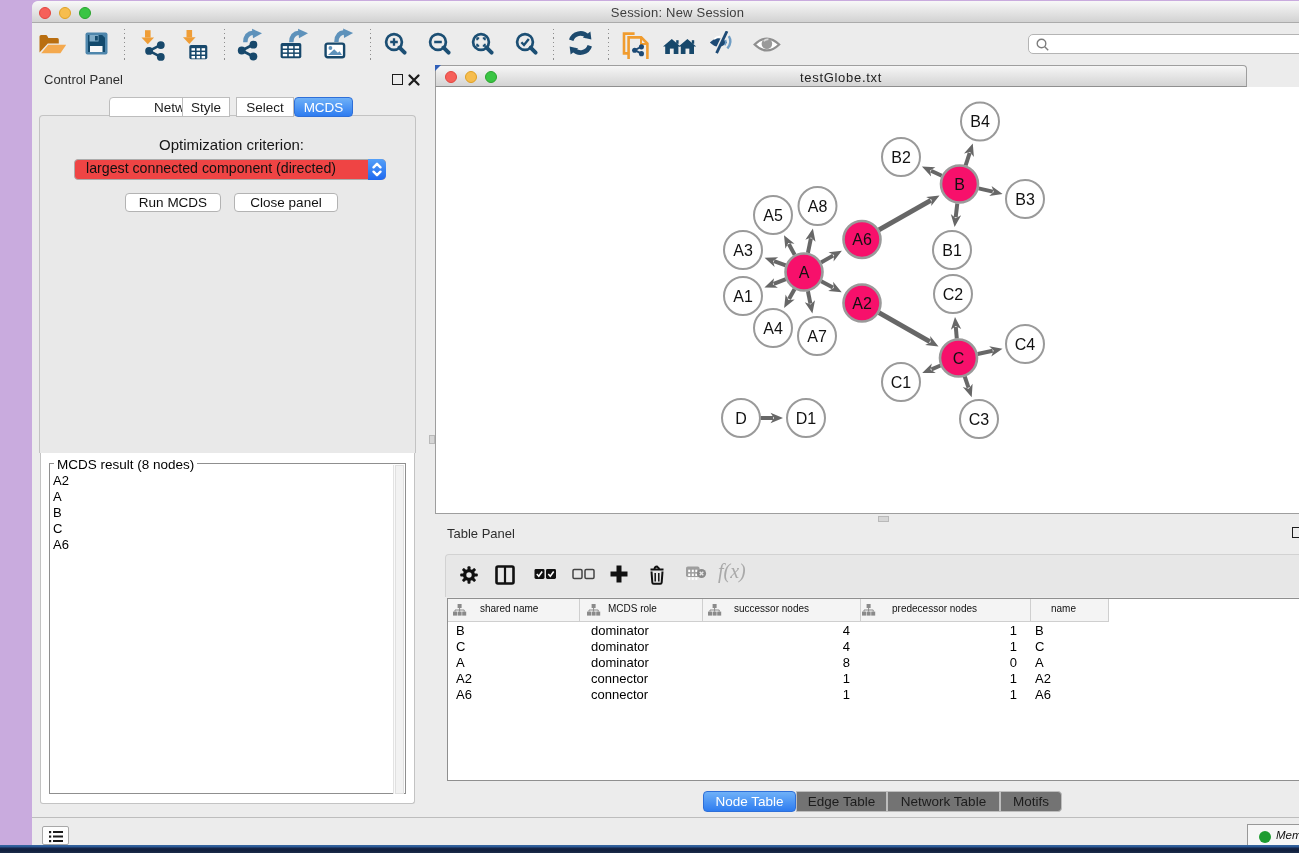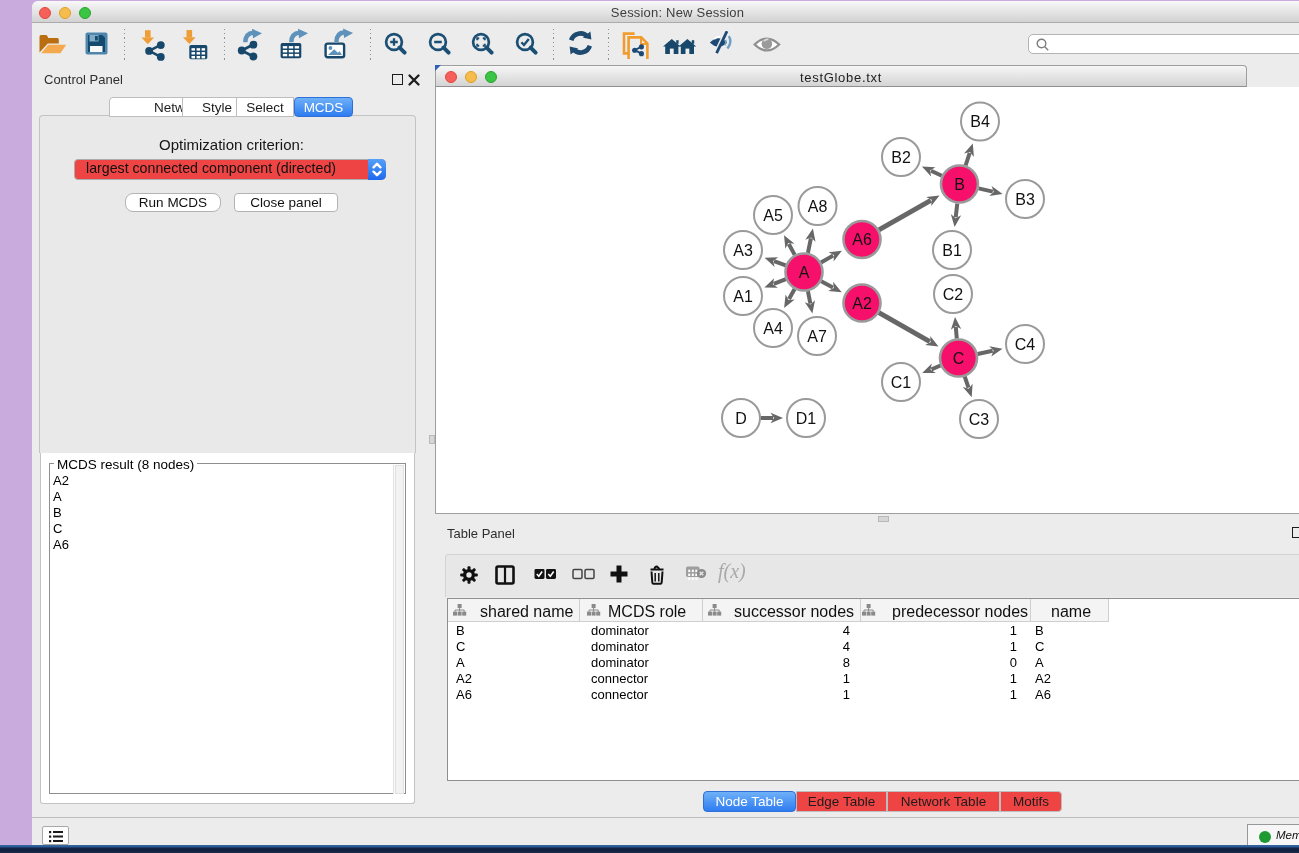"Style" div.tab { width: 70px -> 48px }
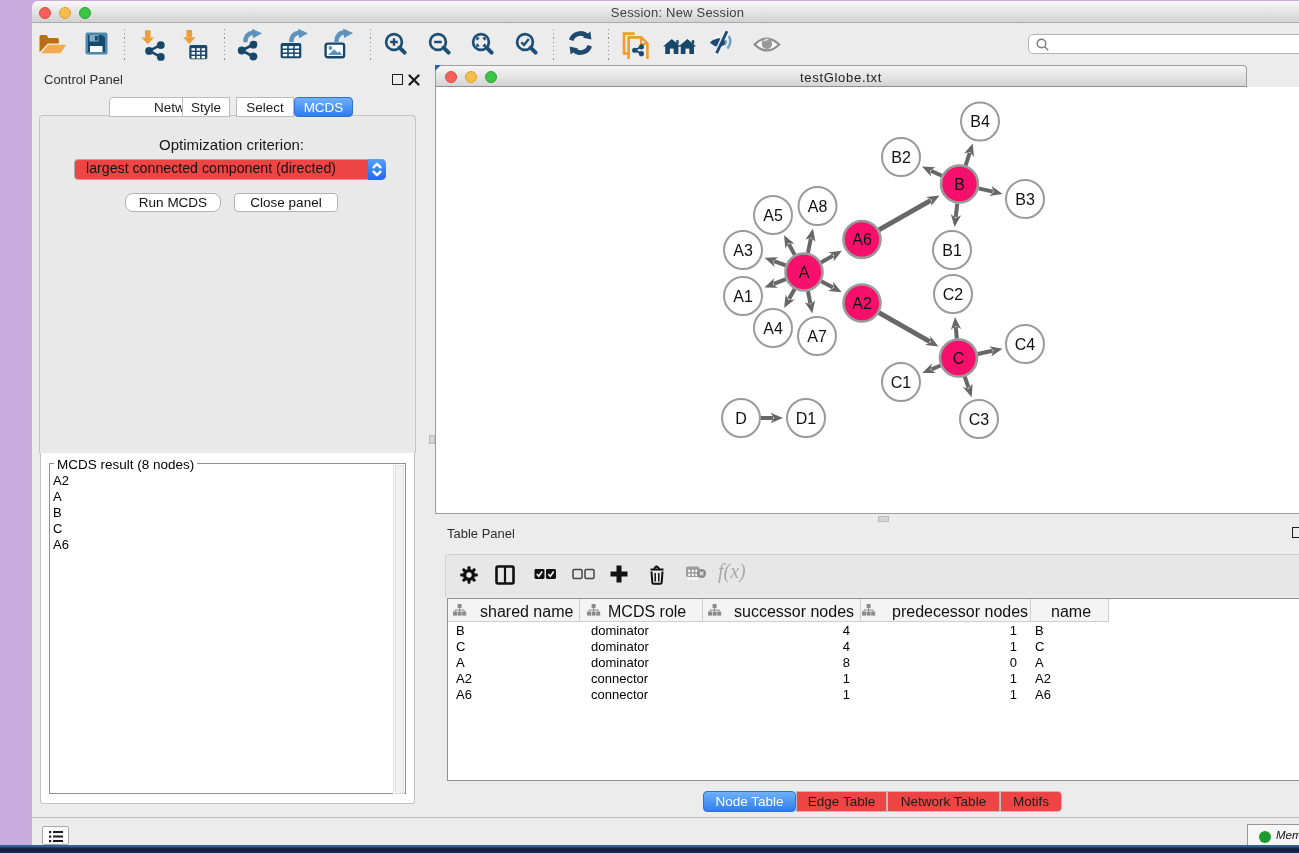"Run MCDS" div.btn { border-radius: 8px -> none }
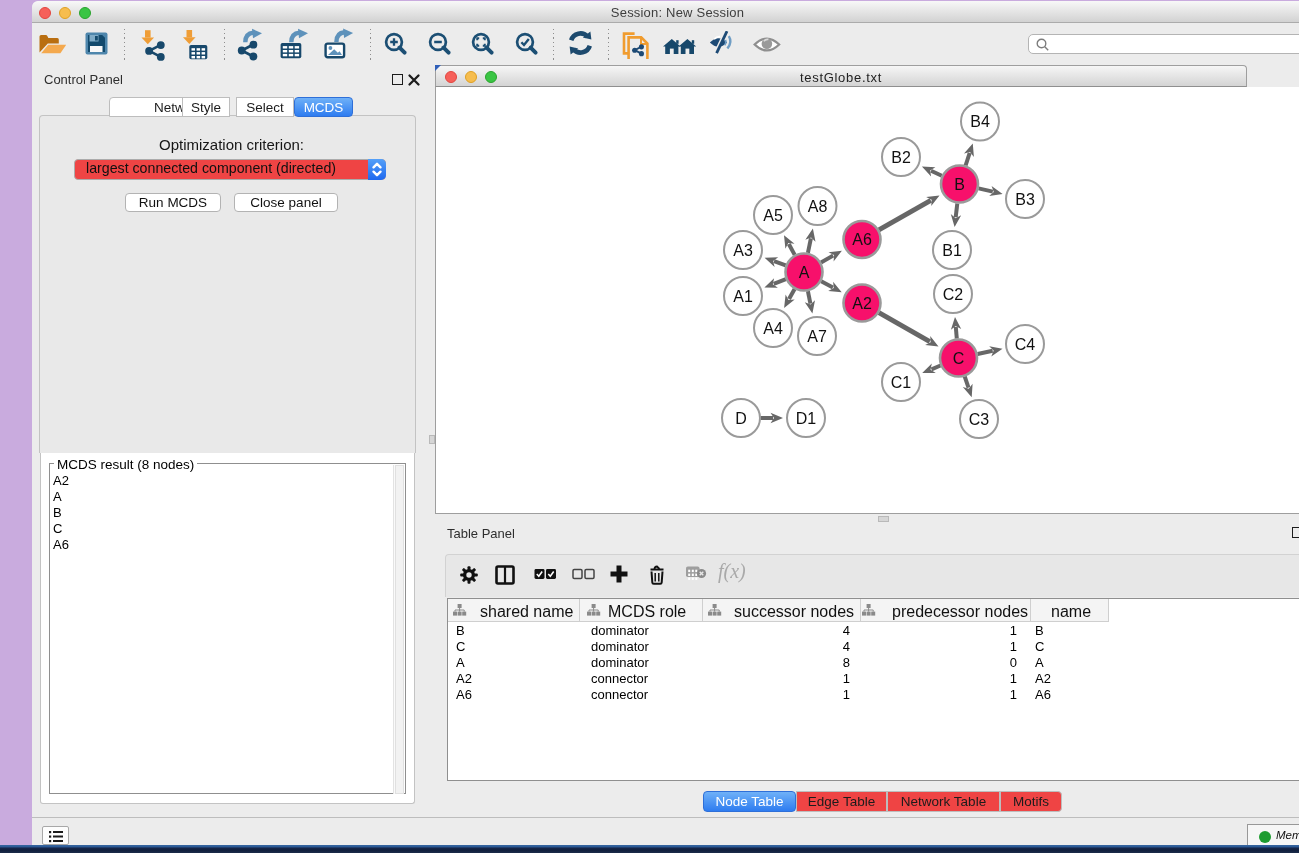"shared name" .th { font-size: 16px -> 10px }
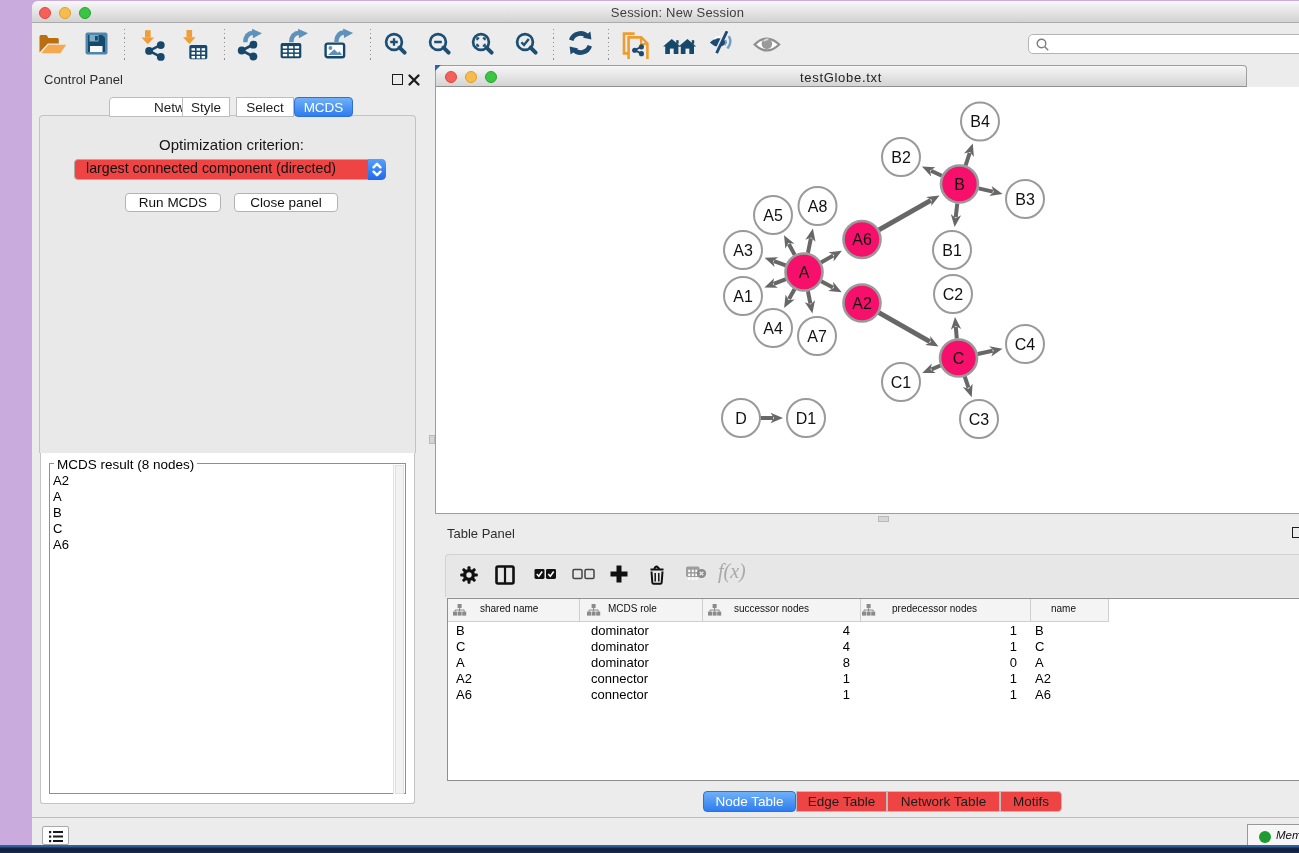"Edge Table" .btab { background: #ef4444 -> #737373 }
